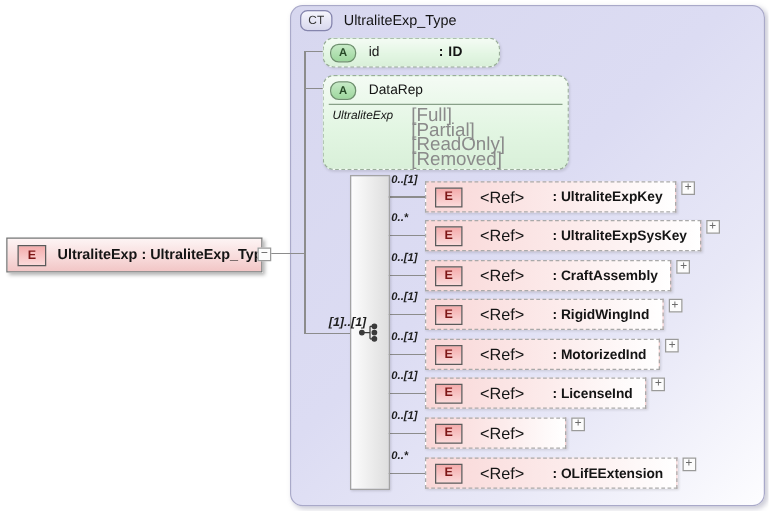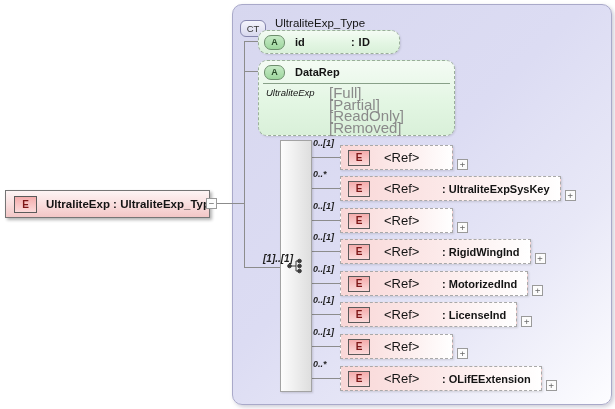"CT" .ct-badge { margin-top: 12px -> none }
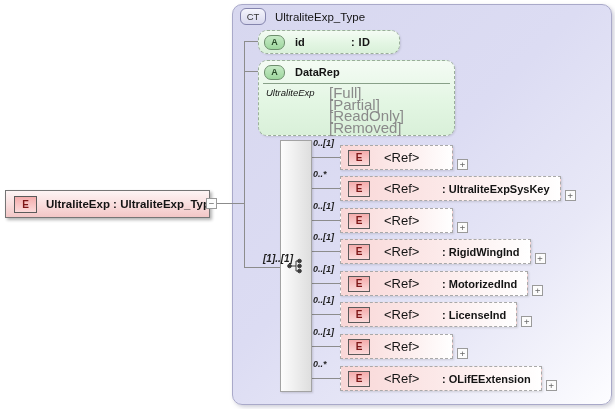"id" .attr-name { font-weight: bold -> normal }
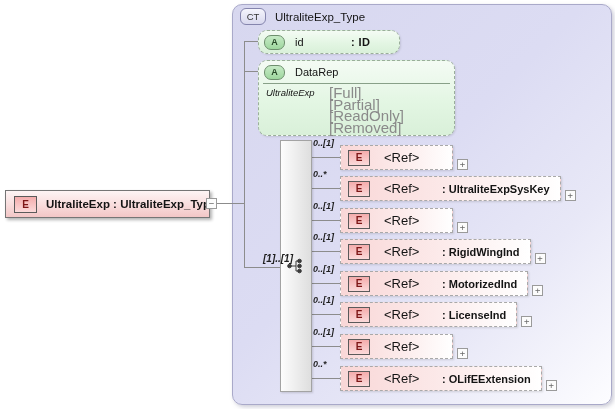"0..[1]" .child-row { align-items: flex-end -> flex-start }
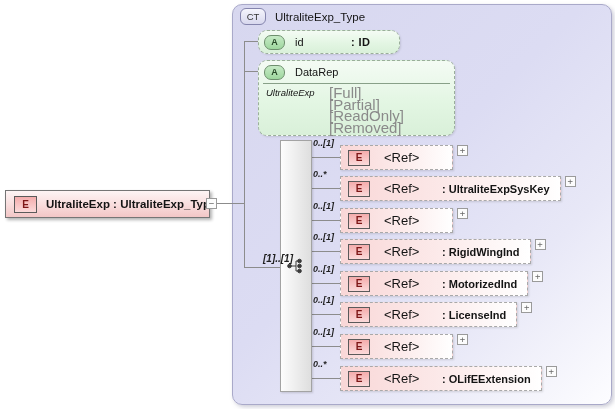": UltraliteExpKey" span.child-name { html: none -> <span>: UltraliteExpKey</span> }
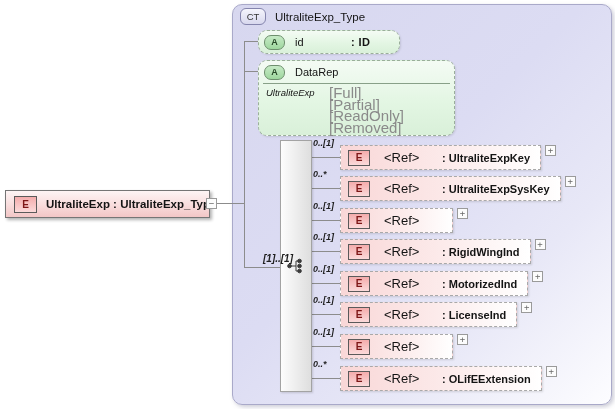": CraftAssembly" span.child-name { html: none -> <span>: CraftAssembly</span> }
